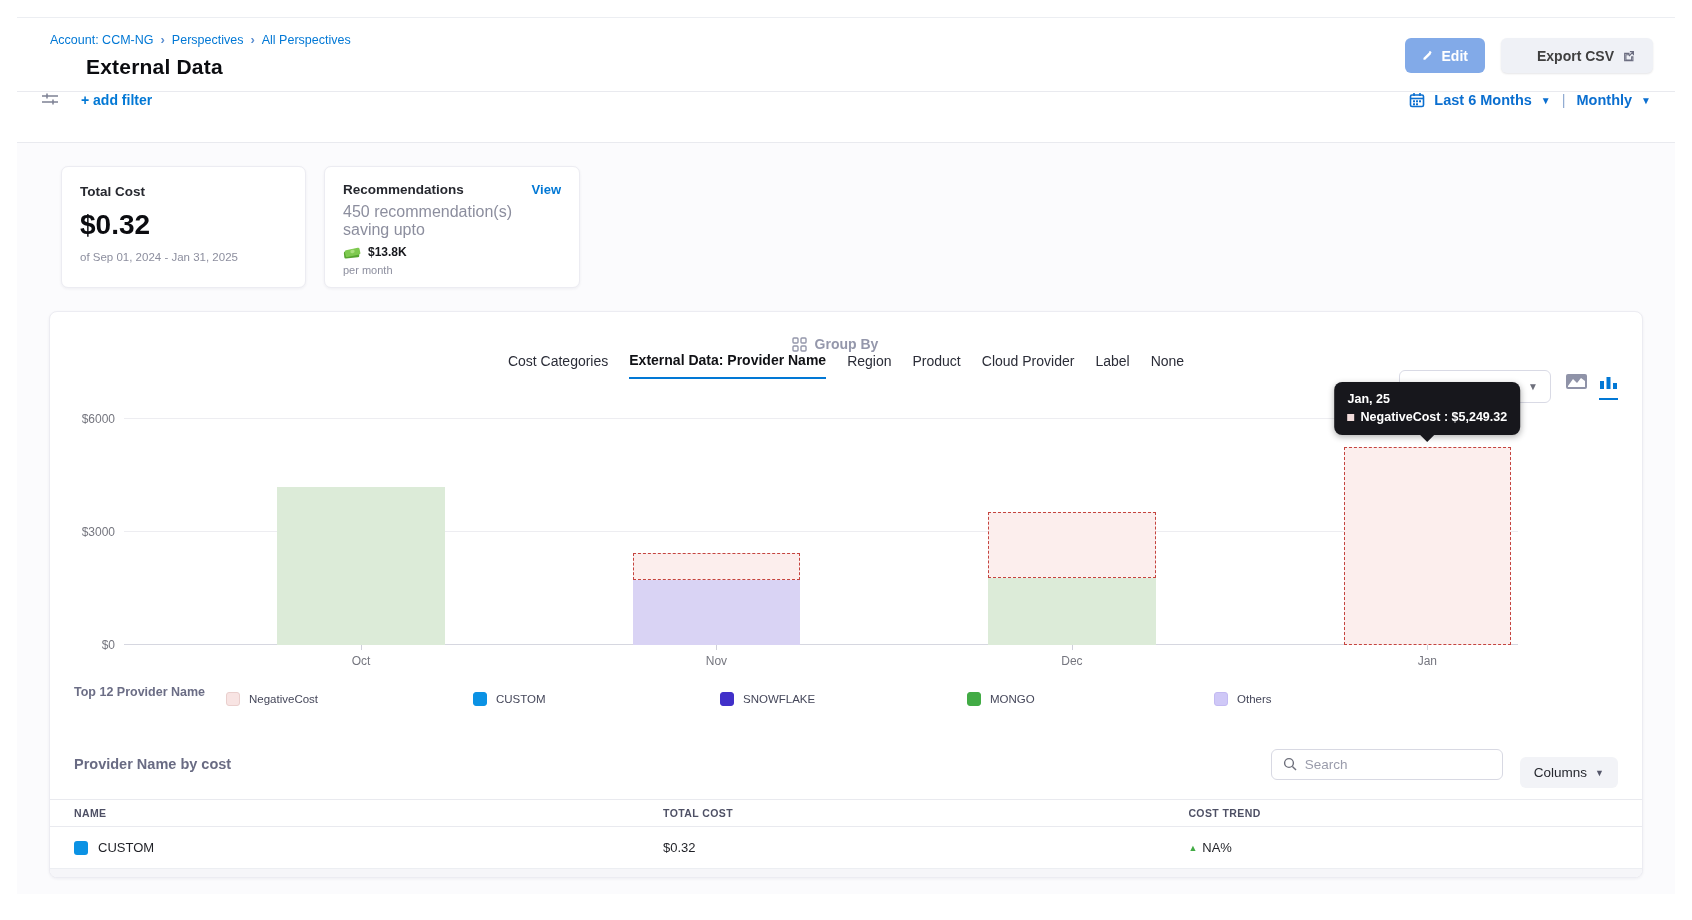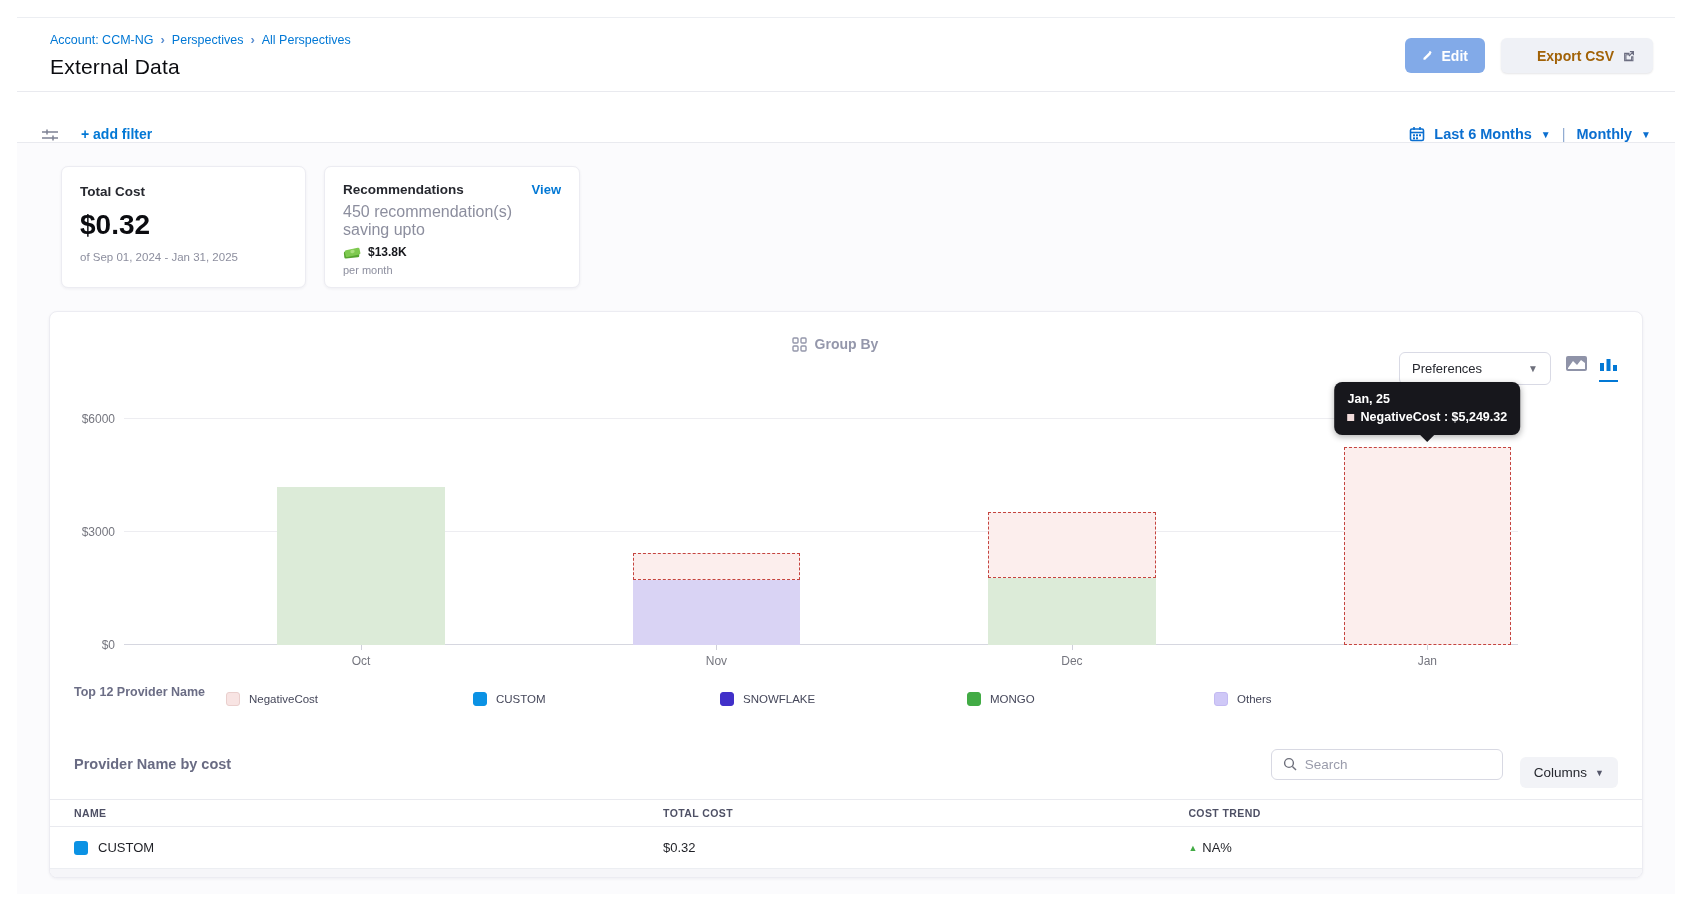"External Data" .page-title { font-weight: normal -> bold; margin-left: none -> 36px }
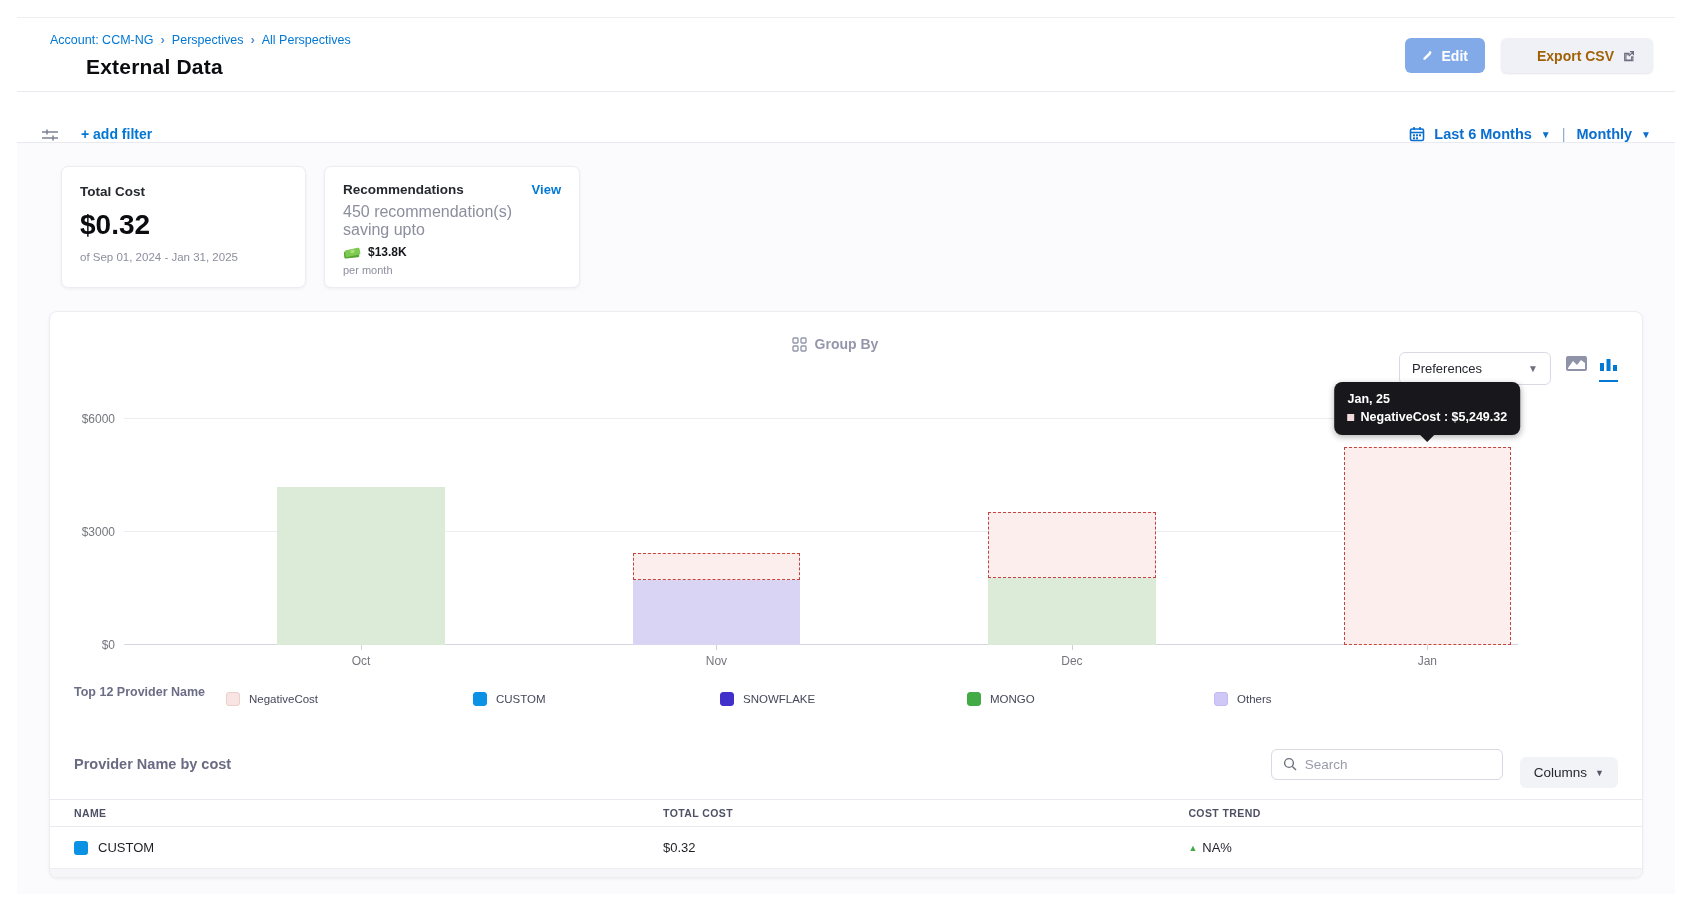"Export CSV" .btn-export { color: #a16207 -> #404040 }
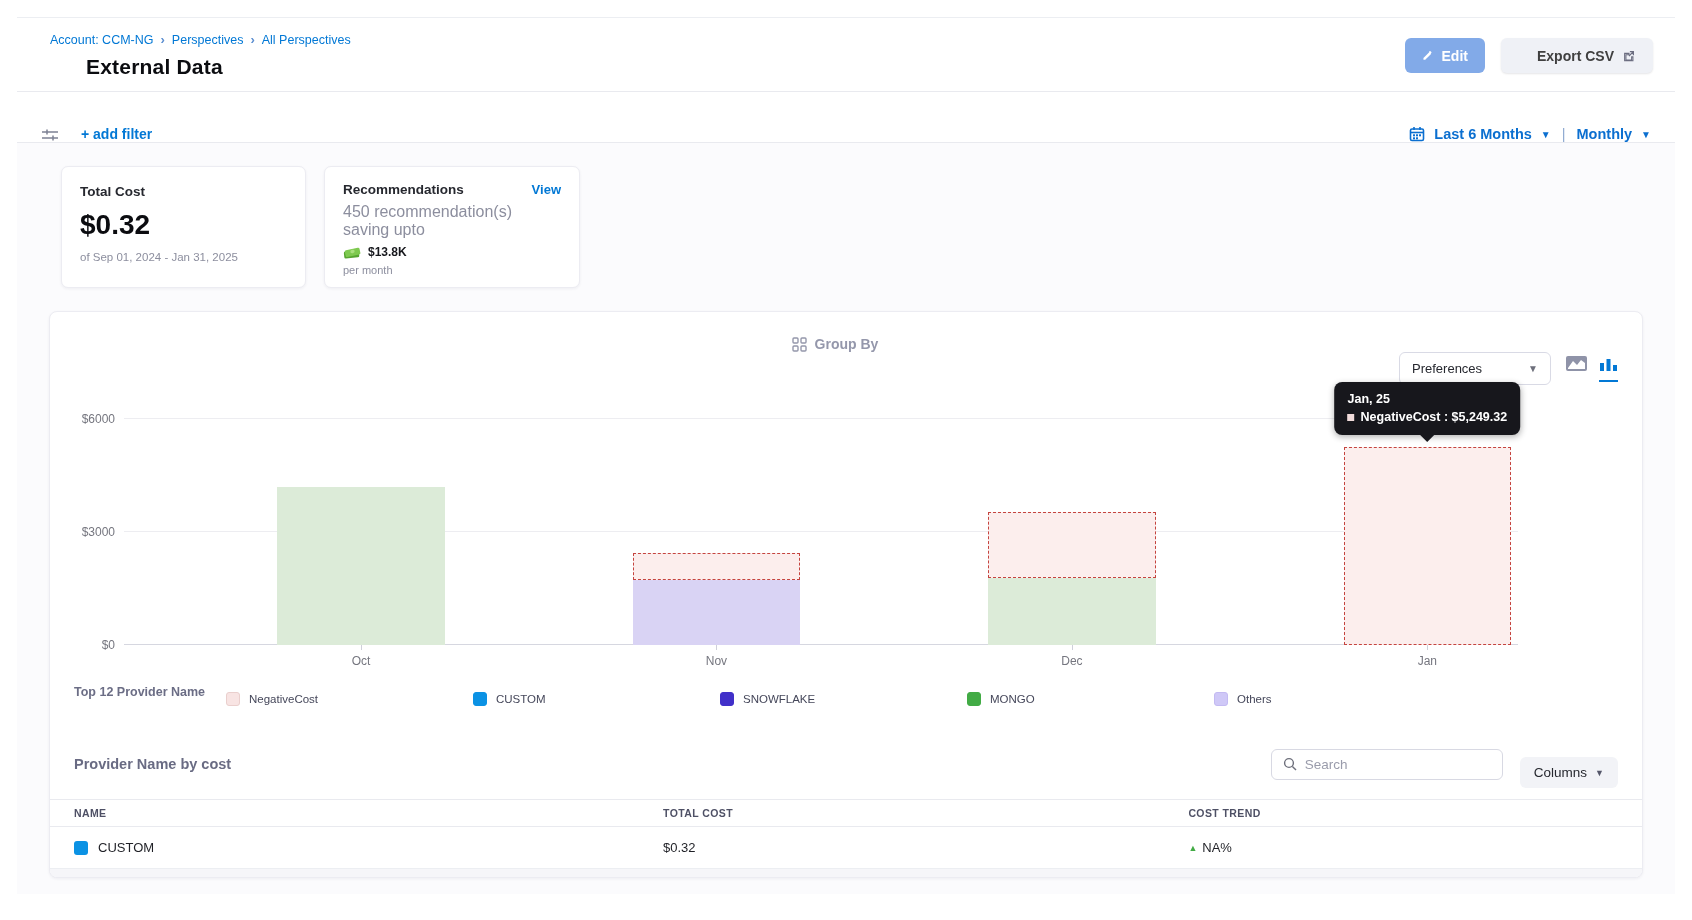"+ add filter" .filterbar { align-items: flex-end -> flex-start }
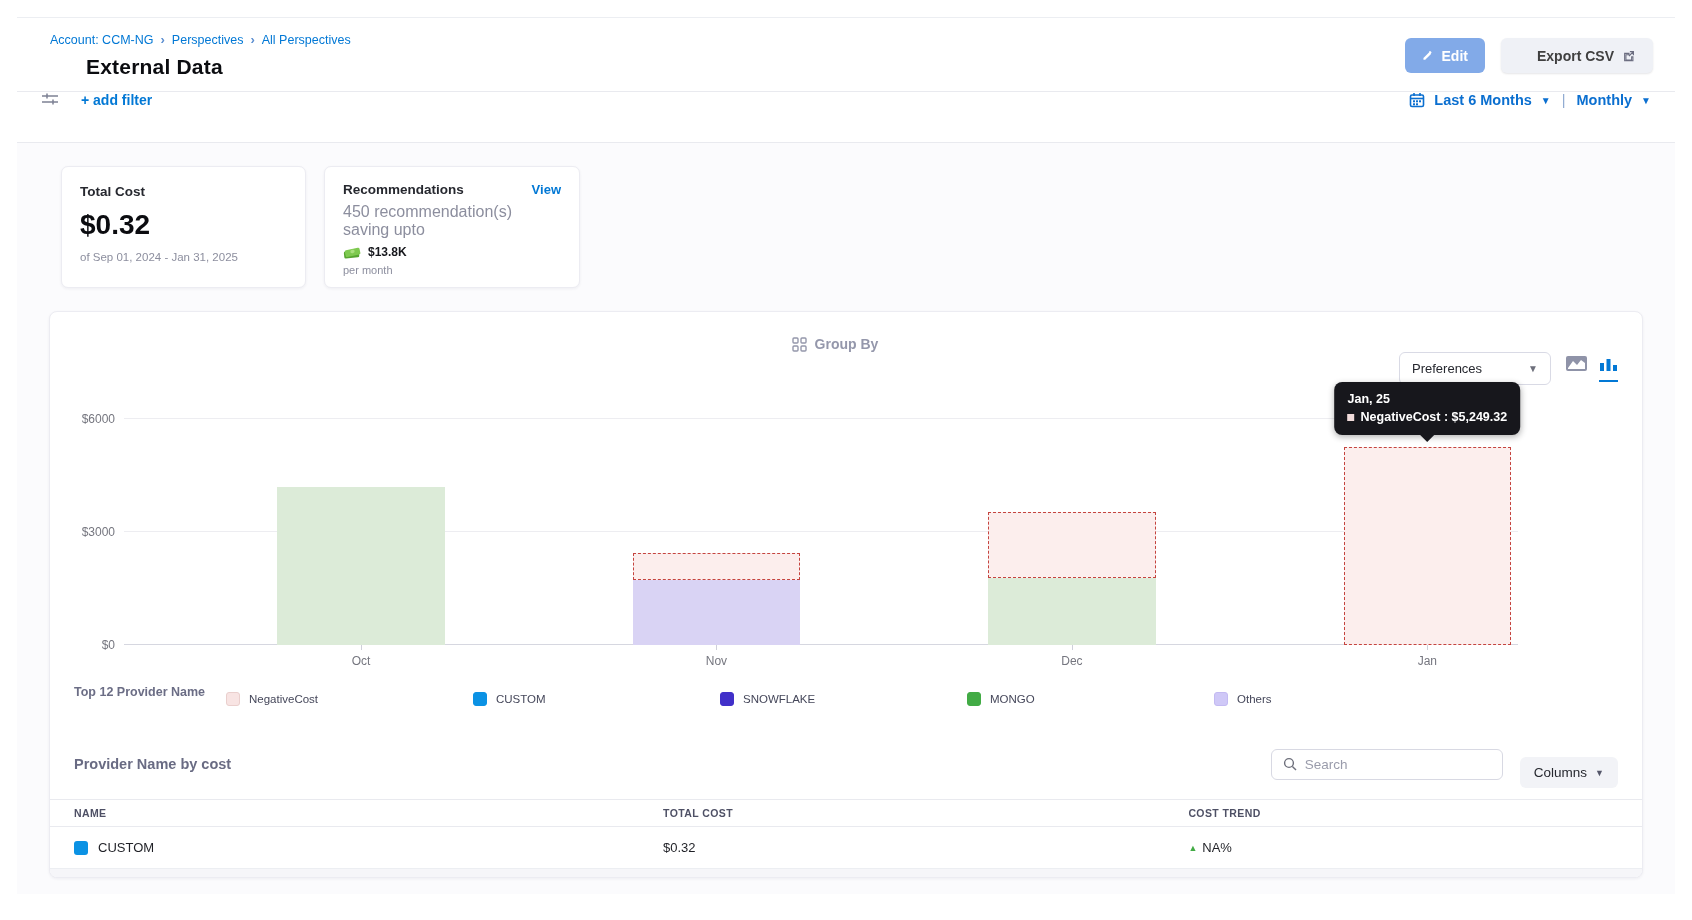"Cost Categories" div.tabs { html: none -> <div> <span>Cost Categories</span> <span>External Data: Provider Name</span> <span>Region</span> <span>Product</span> <span>Cloud Provider</span> <span>Label</span> <span>None</span> </div> }
